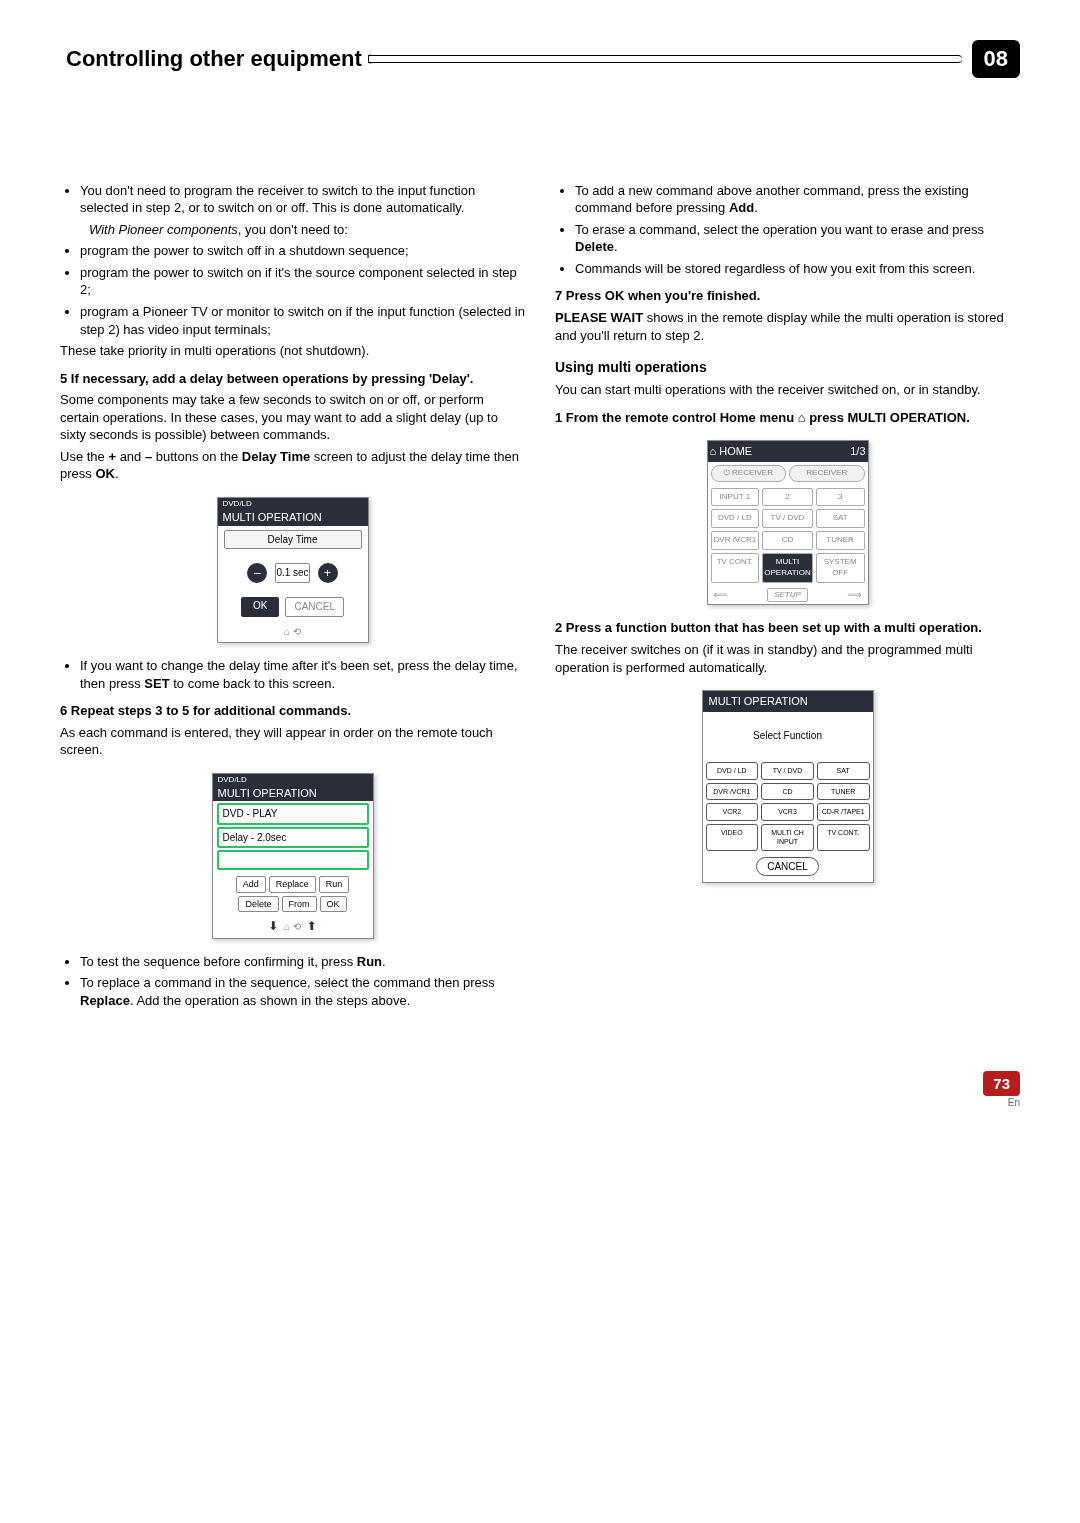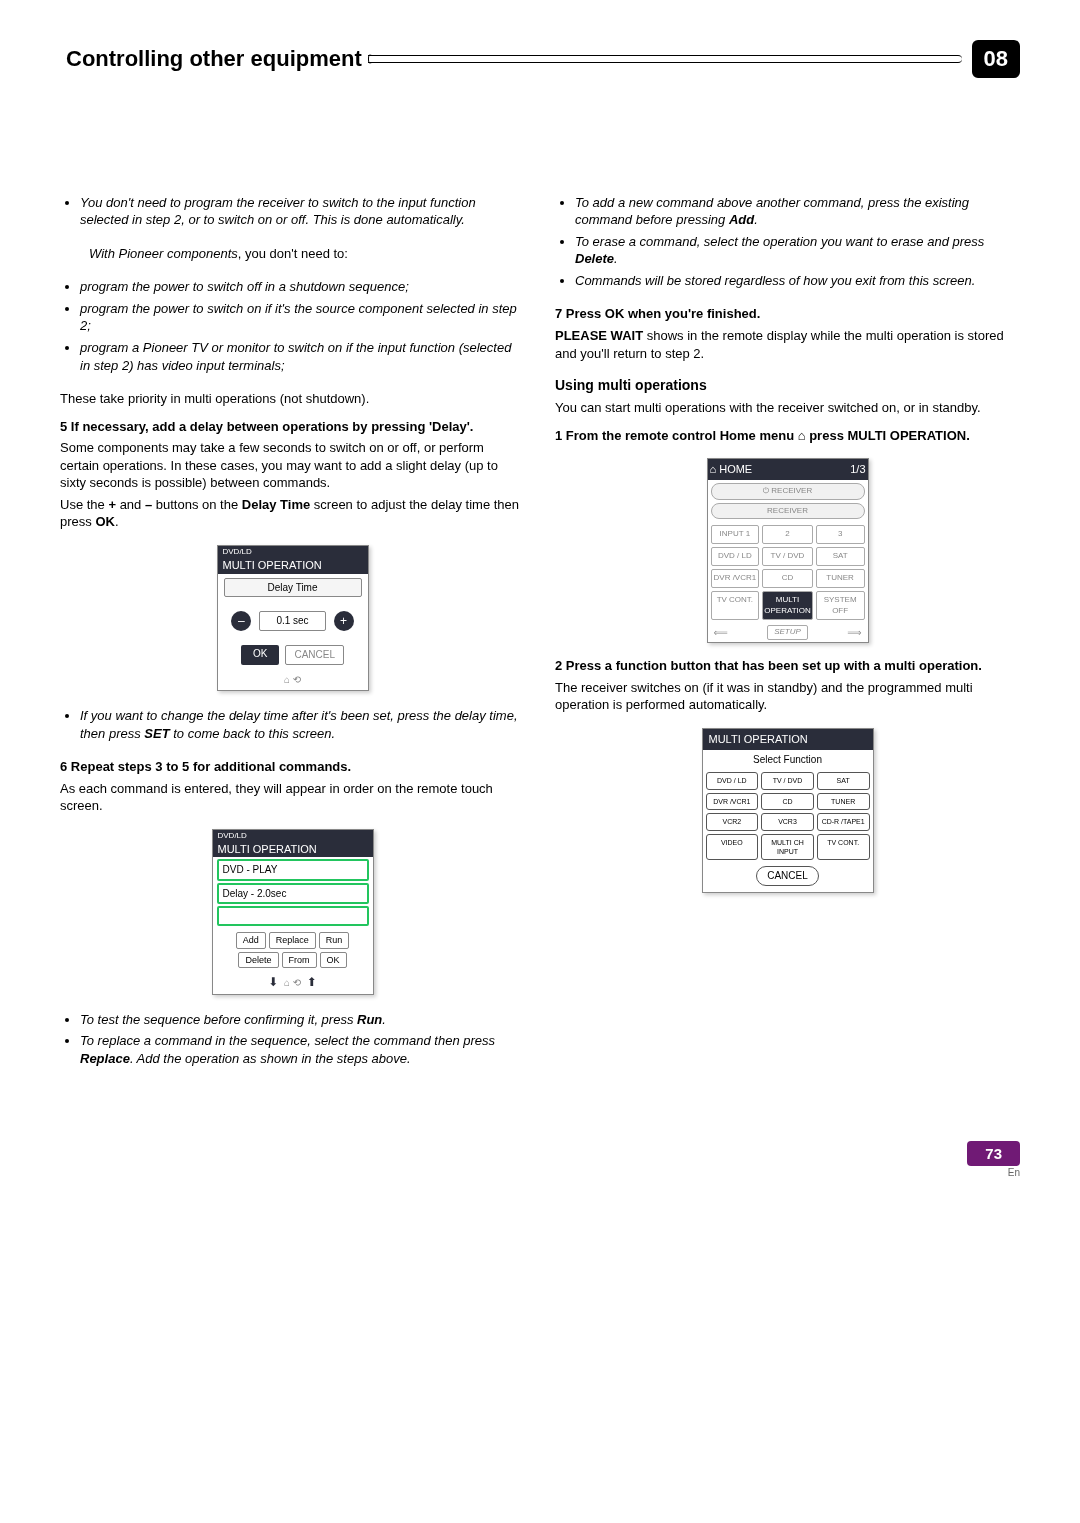"You don't need to program" ul { font-style: italic -> none; margin: 16px 0 -> 4px 0 }
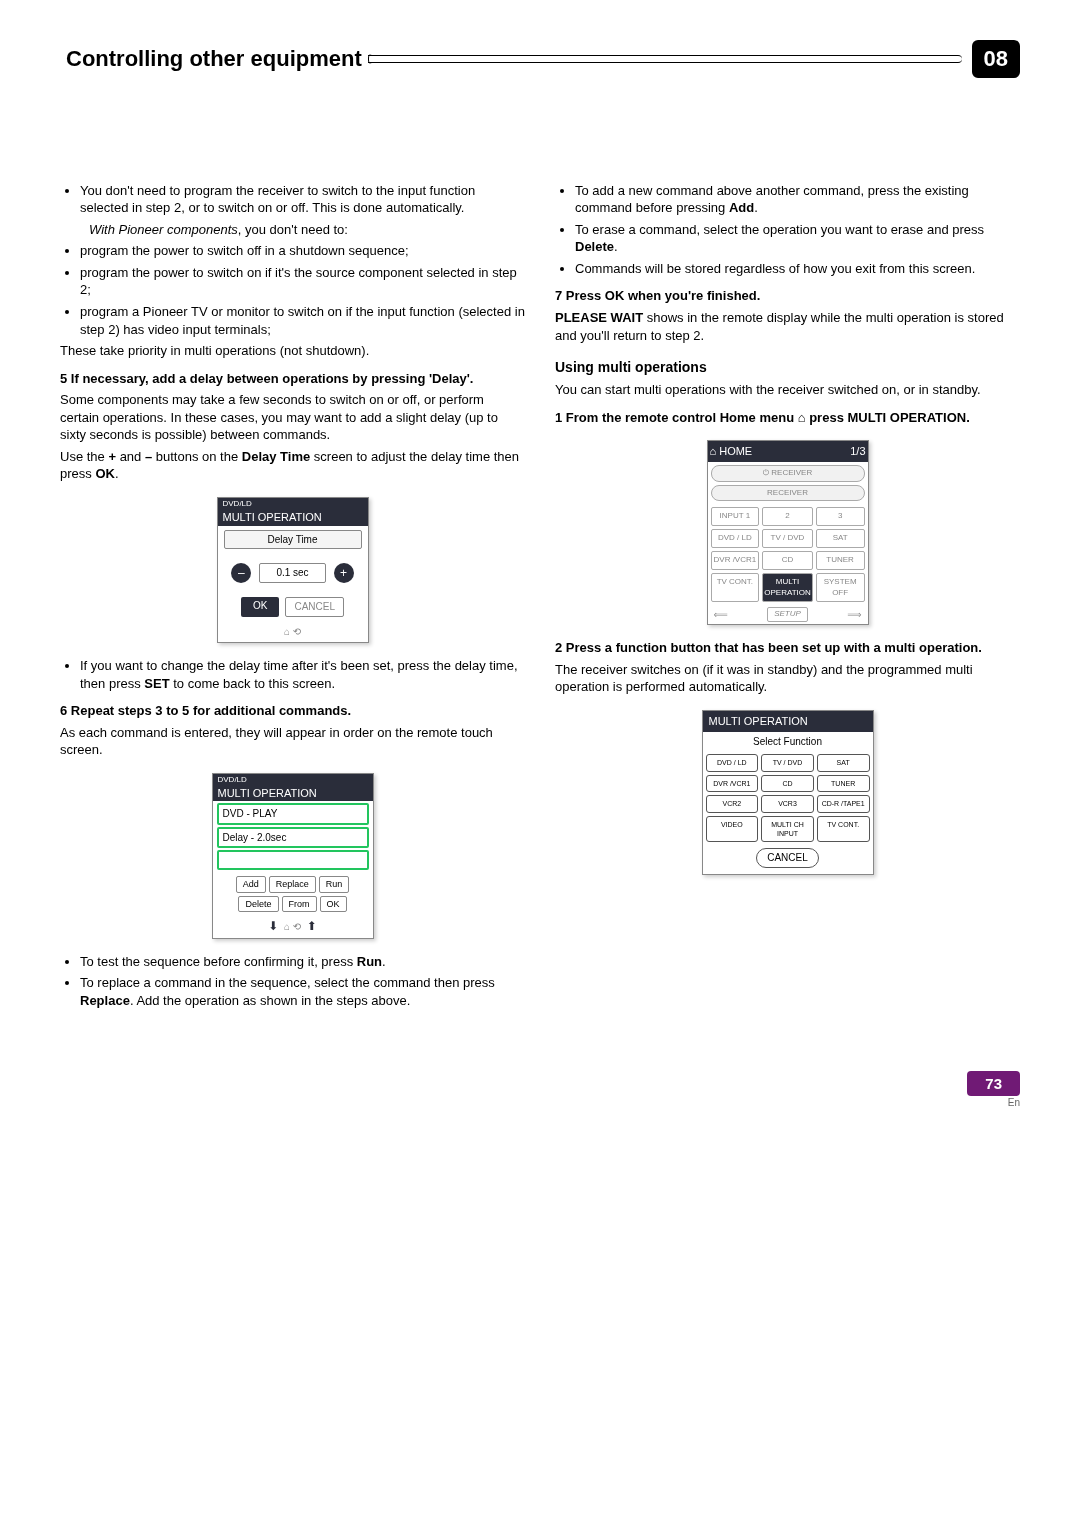"⏻ RECEIVER" .recv-row { flex-direction: column -> none }
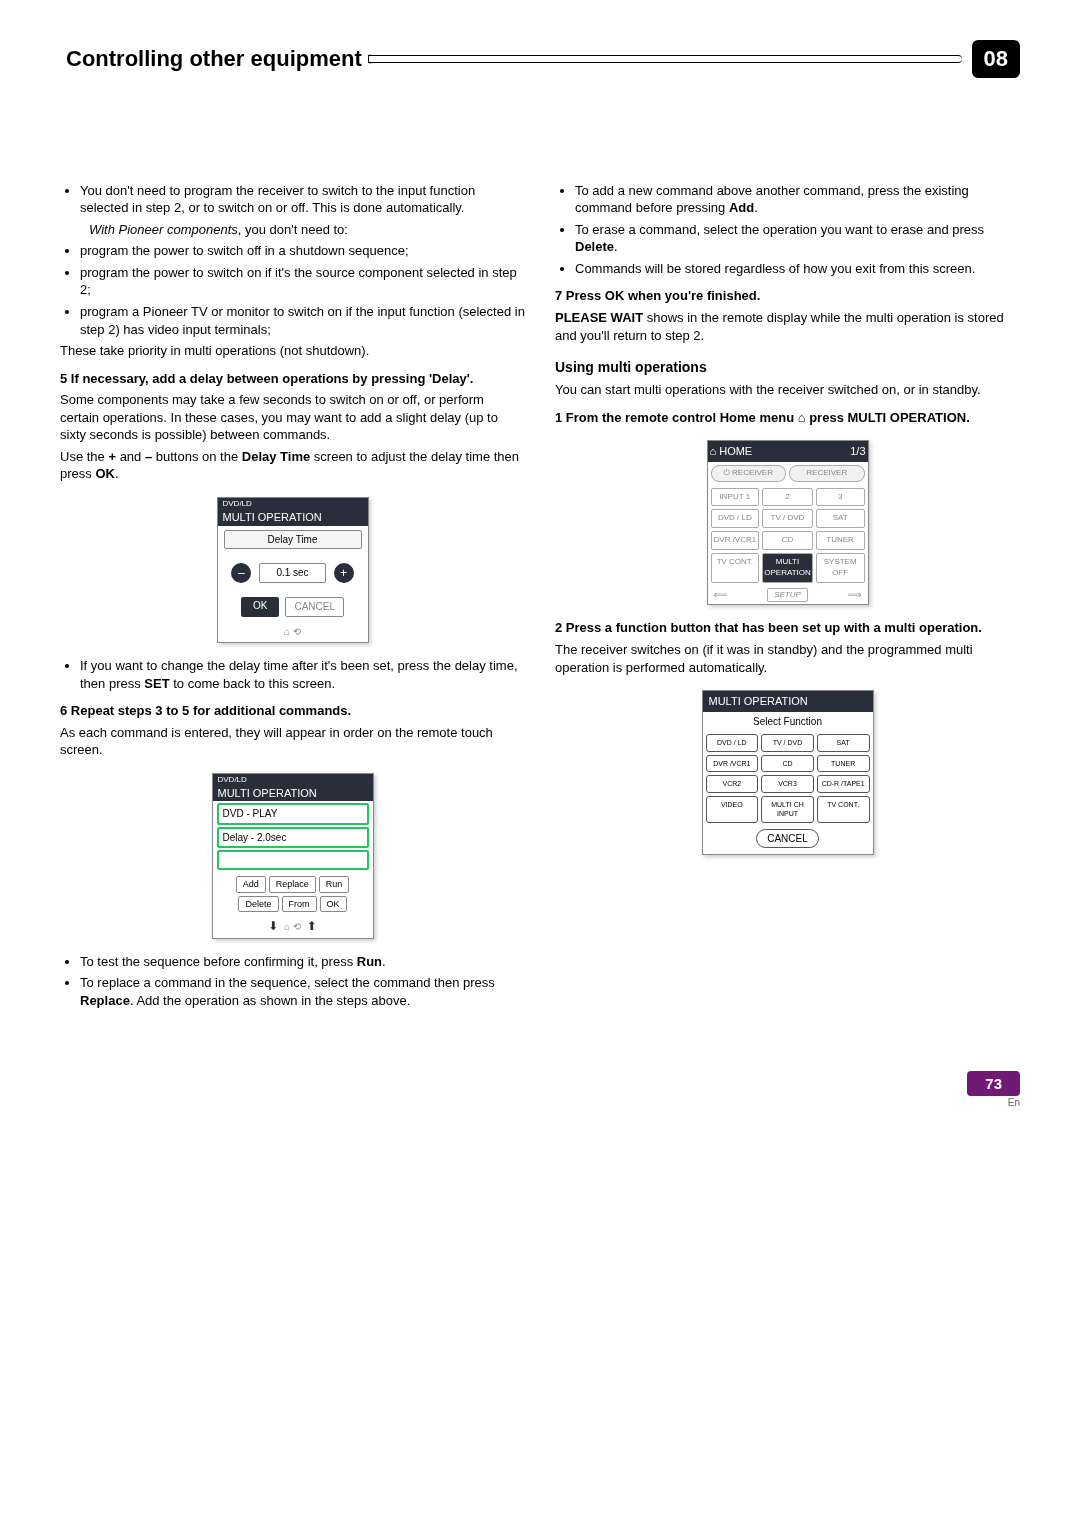"0.1 sec" .box { padding: 2px 16px -> 2px 0 }
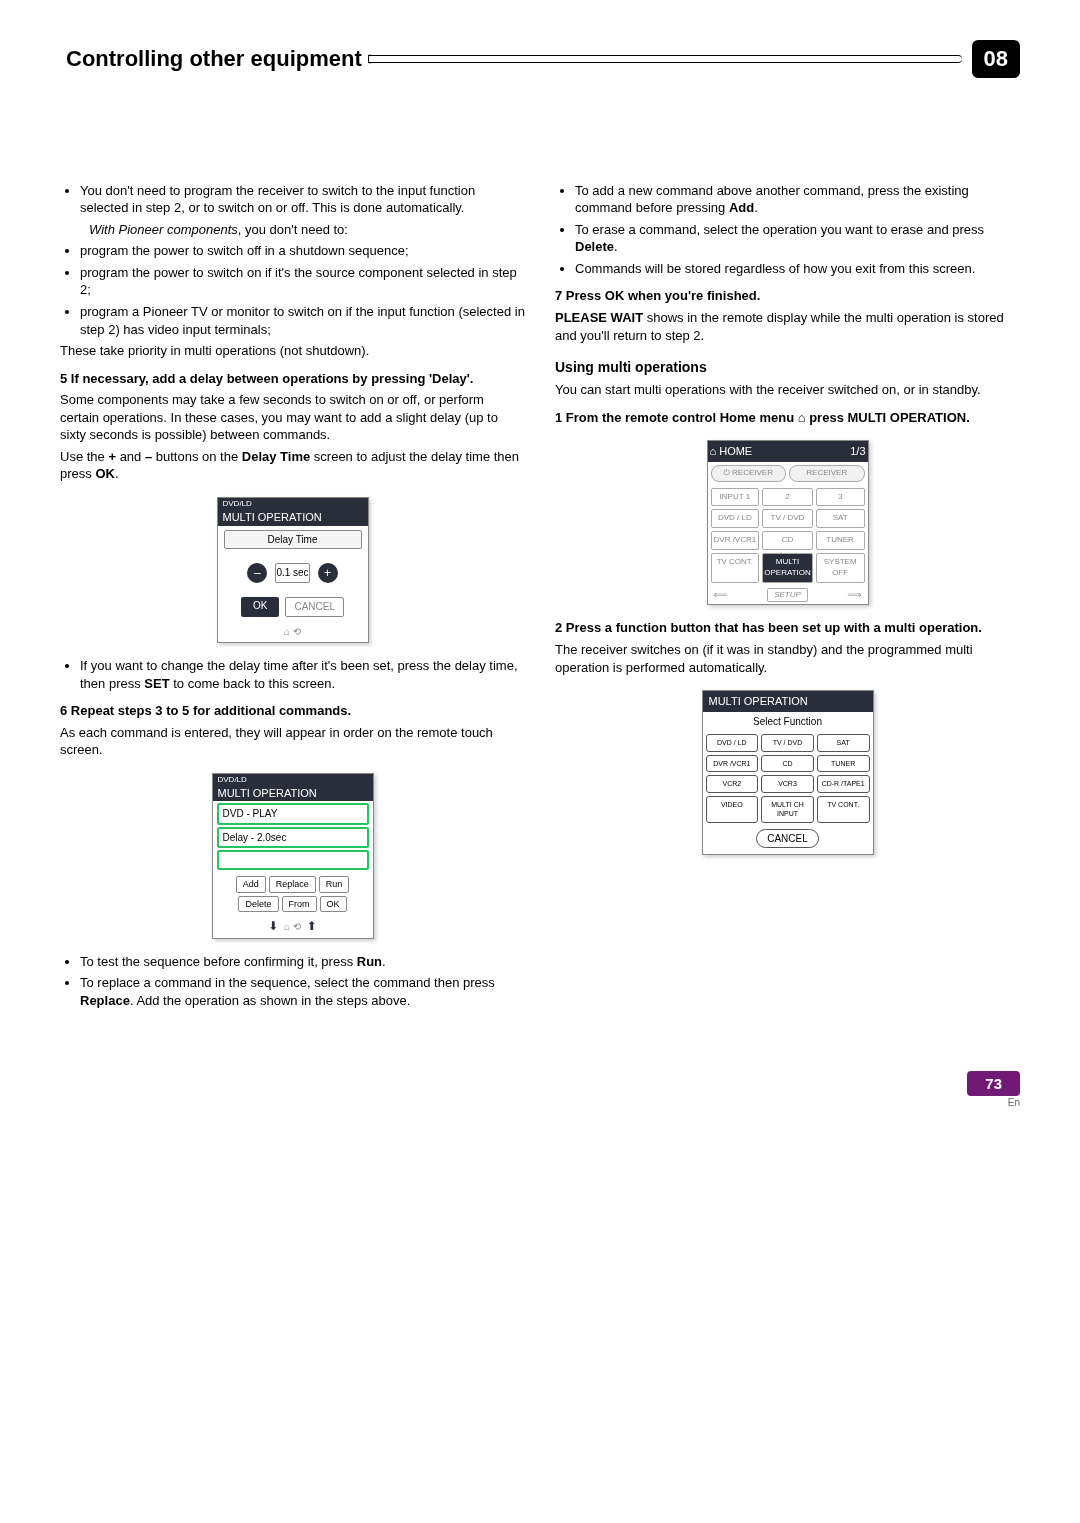"Select Function" .sel-sub { padding: 3px -> 17px }
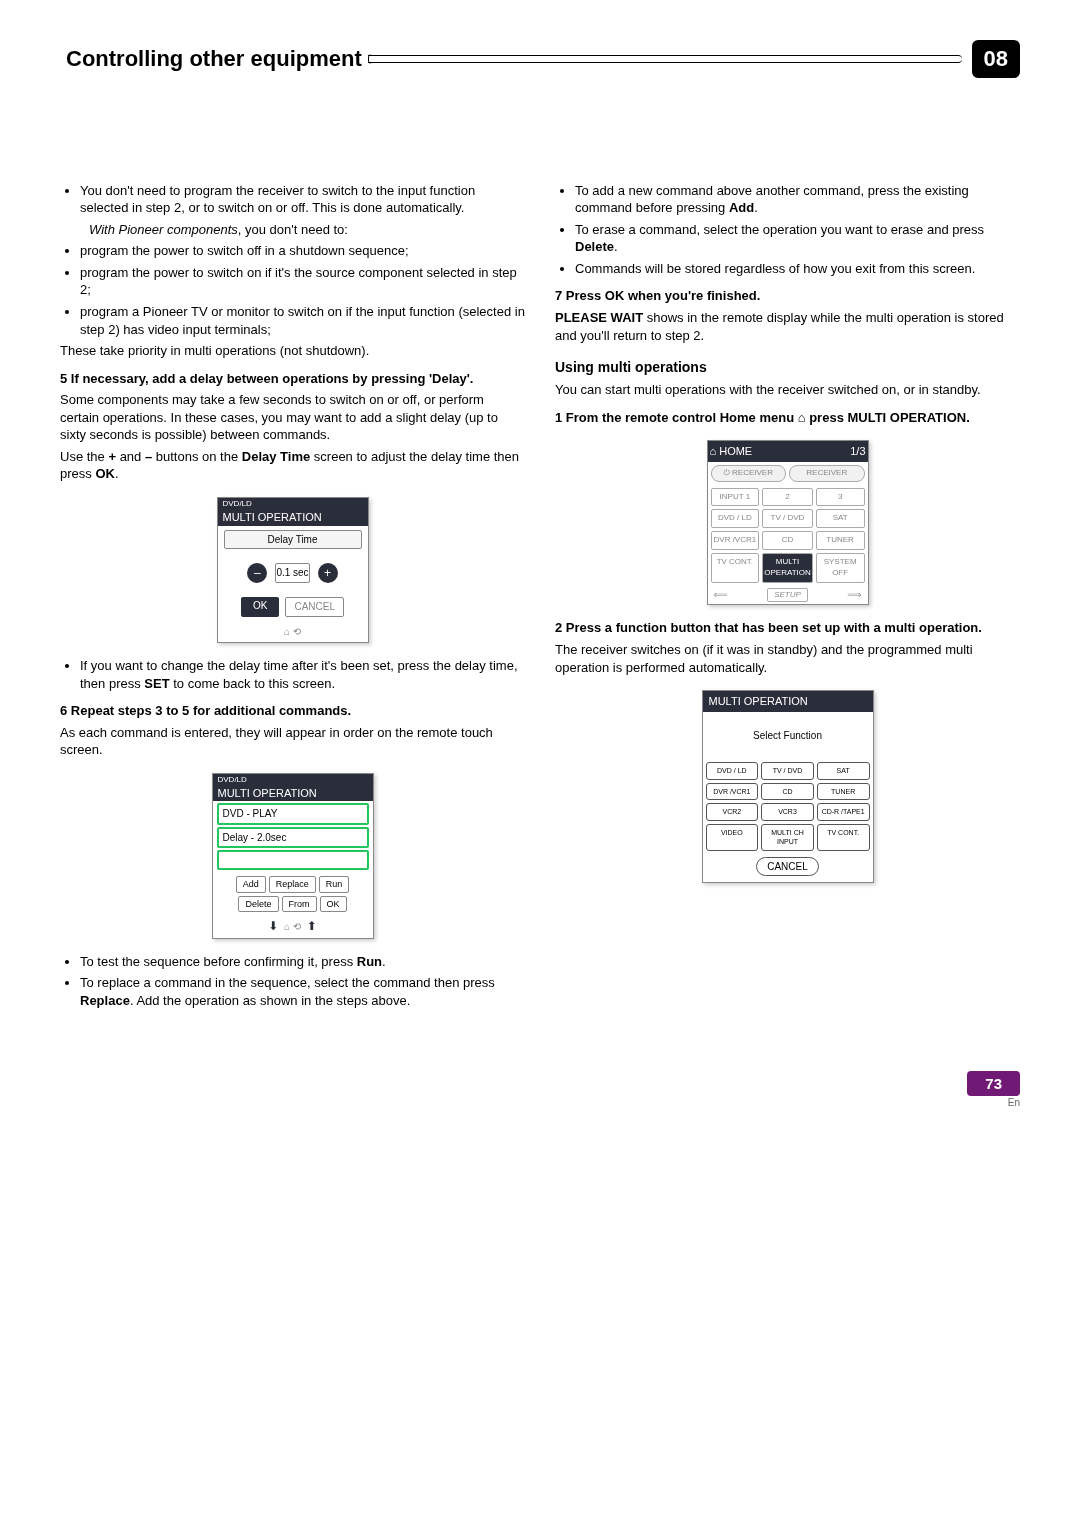"73" .page-num { background: #701a75 -> #b91c1c; padding: 4px 18px -> 4px 10px }
